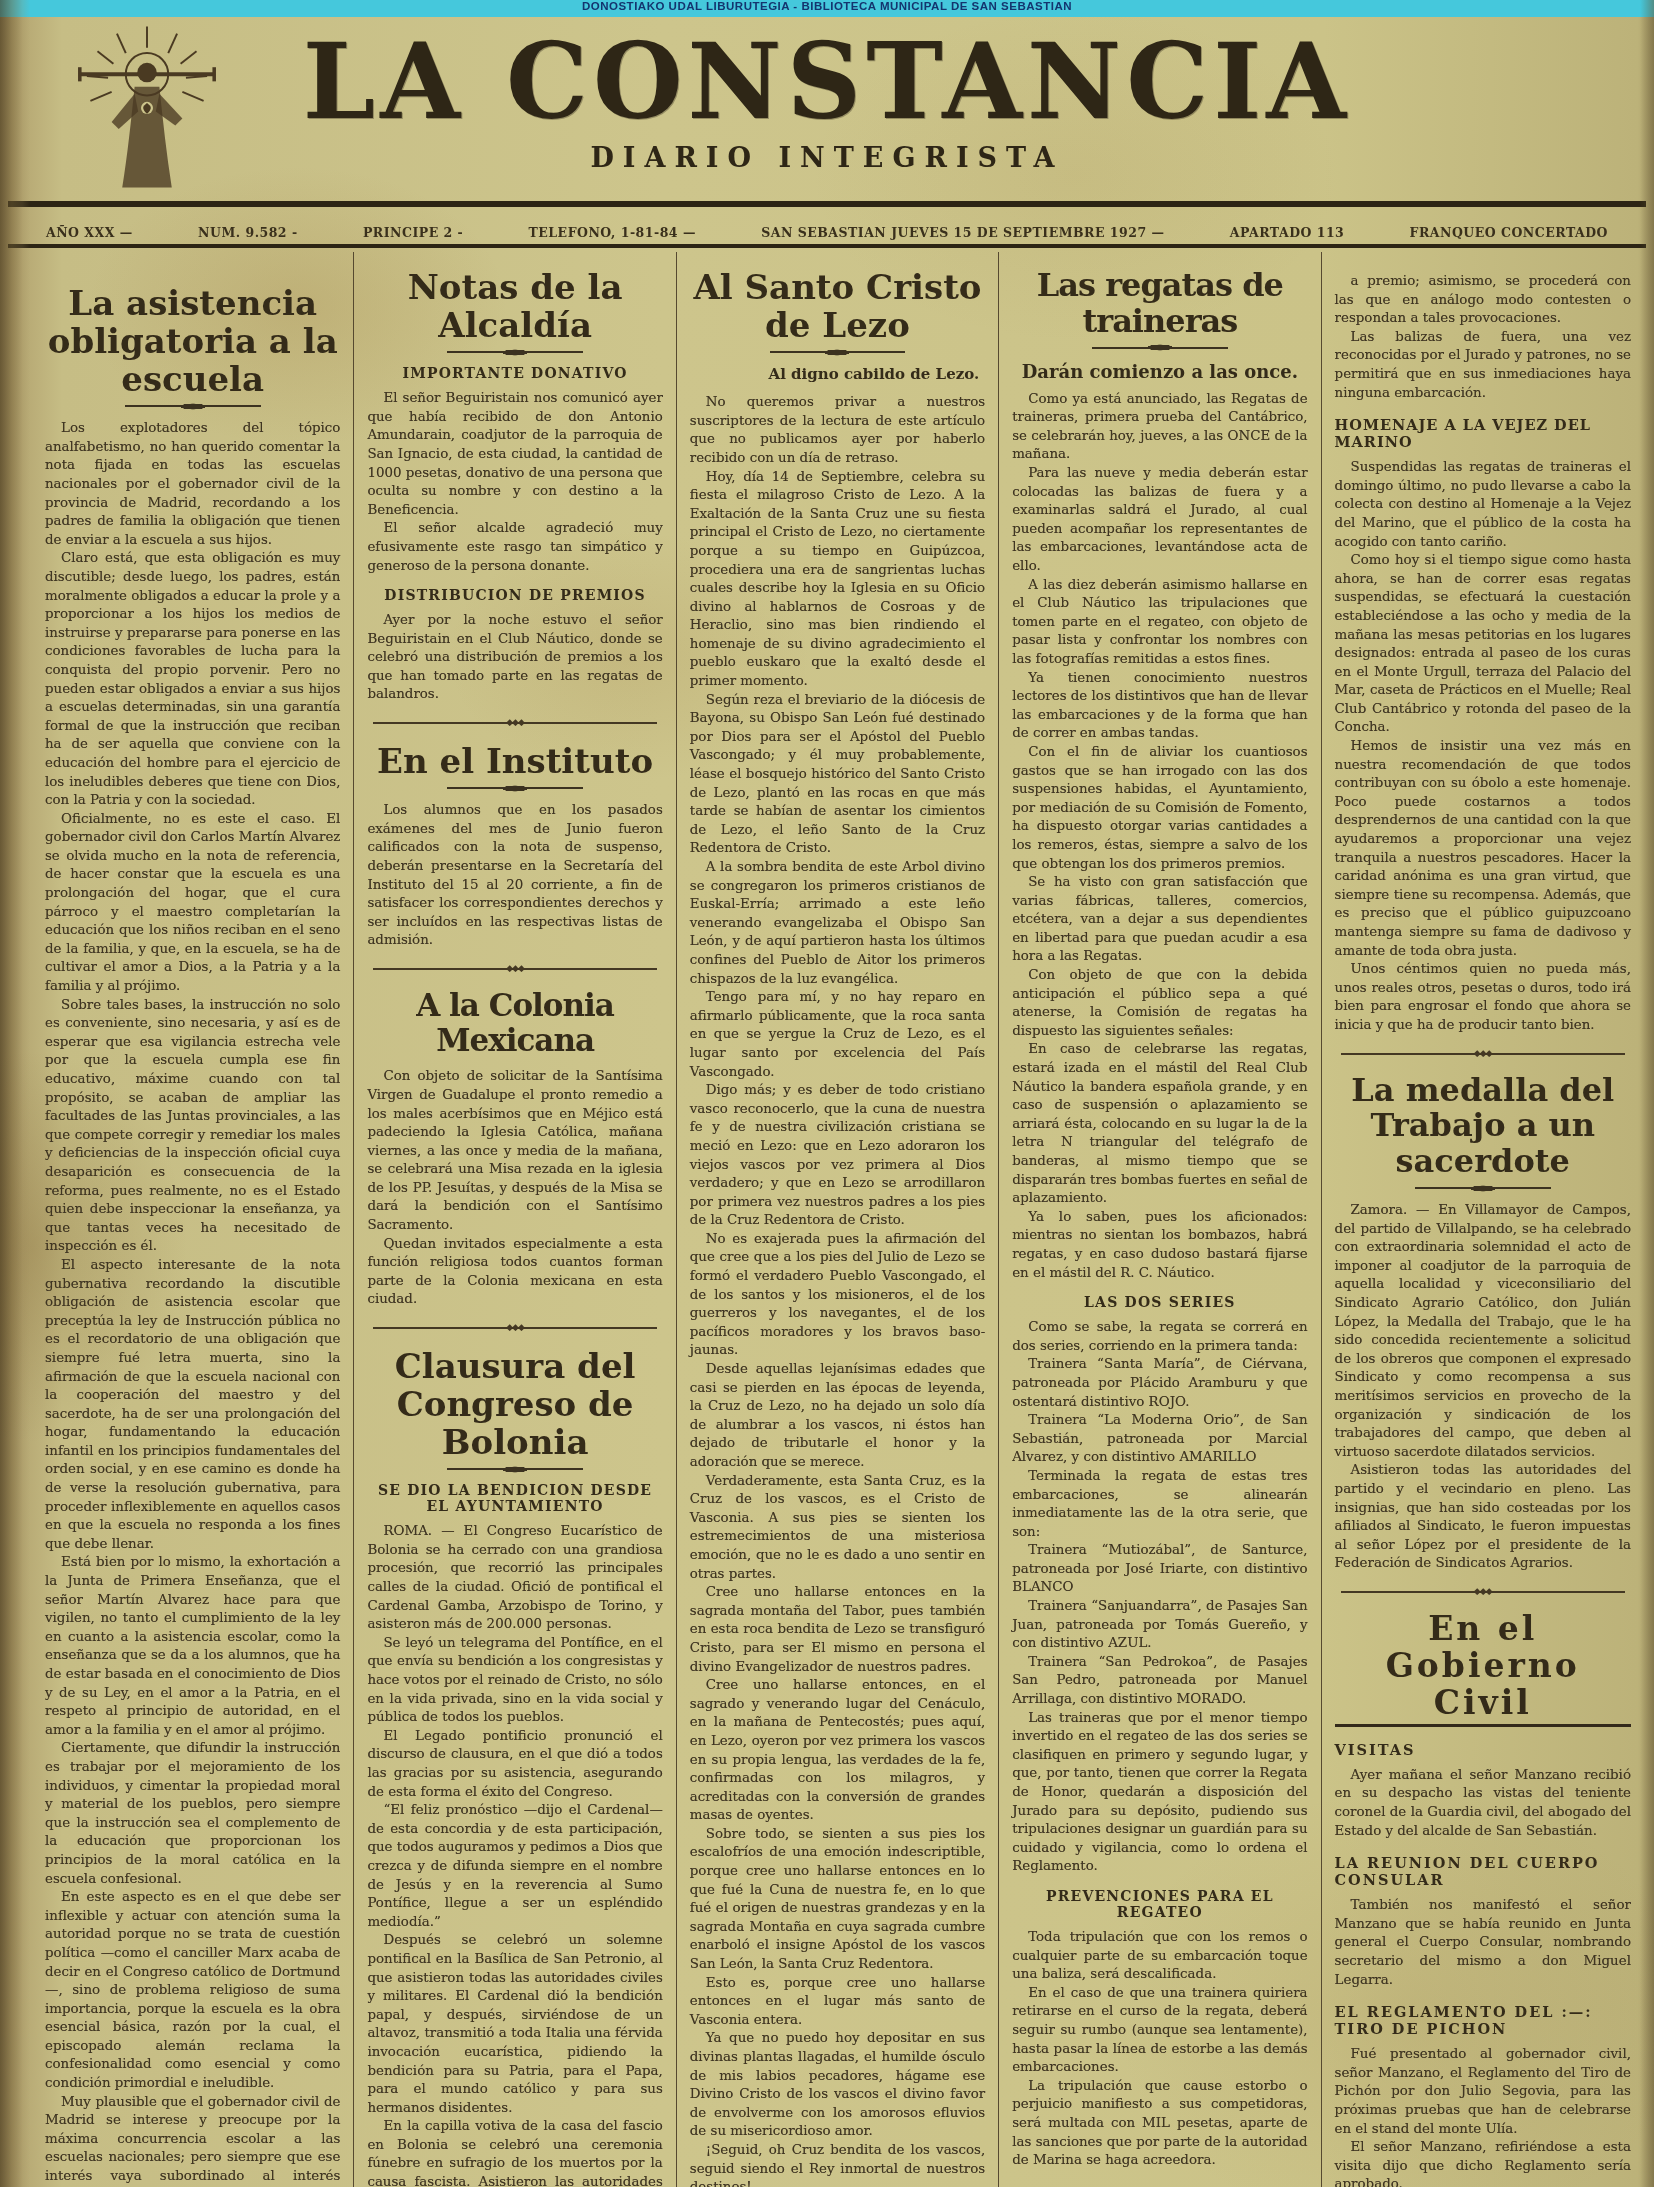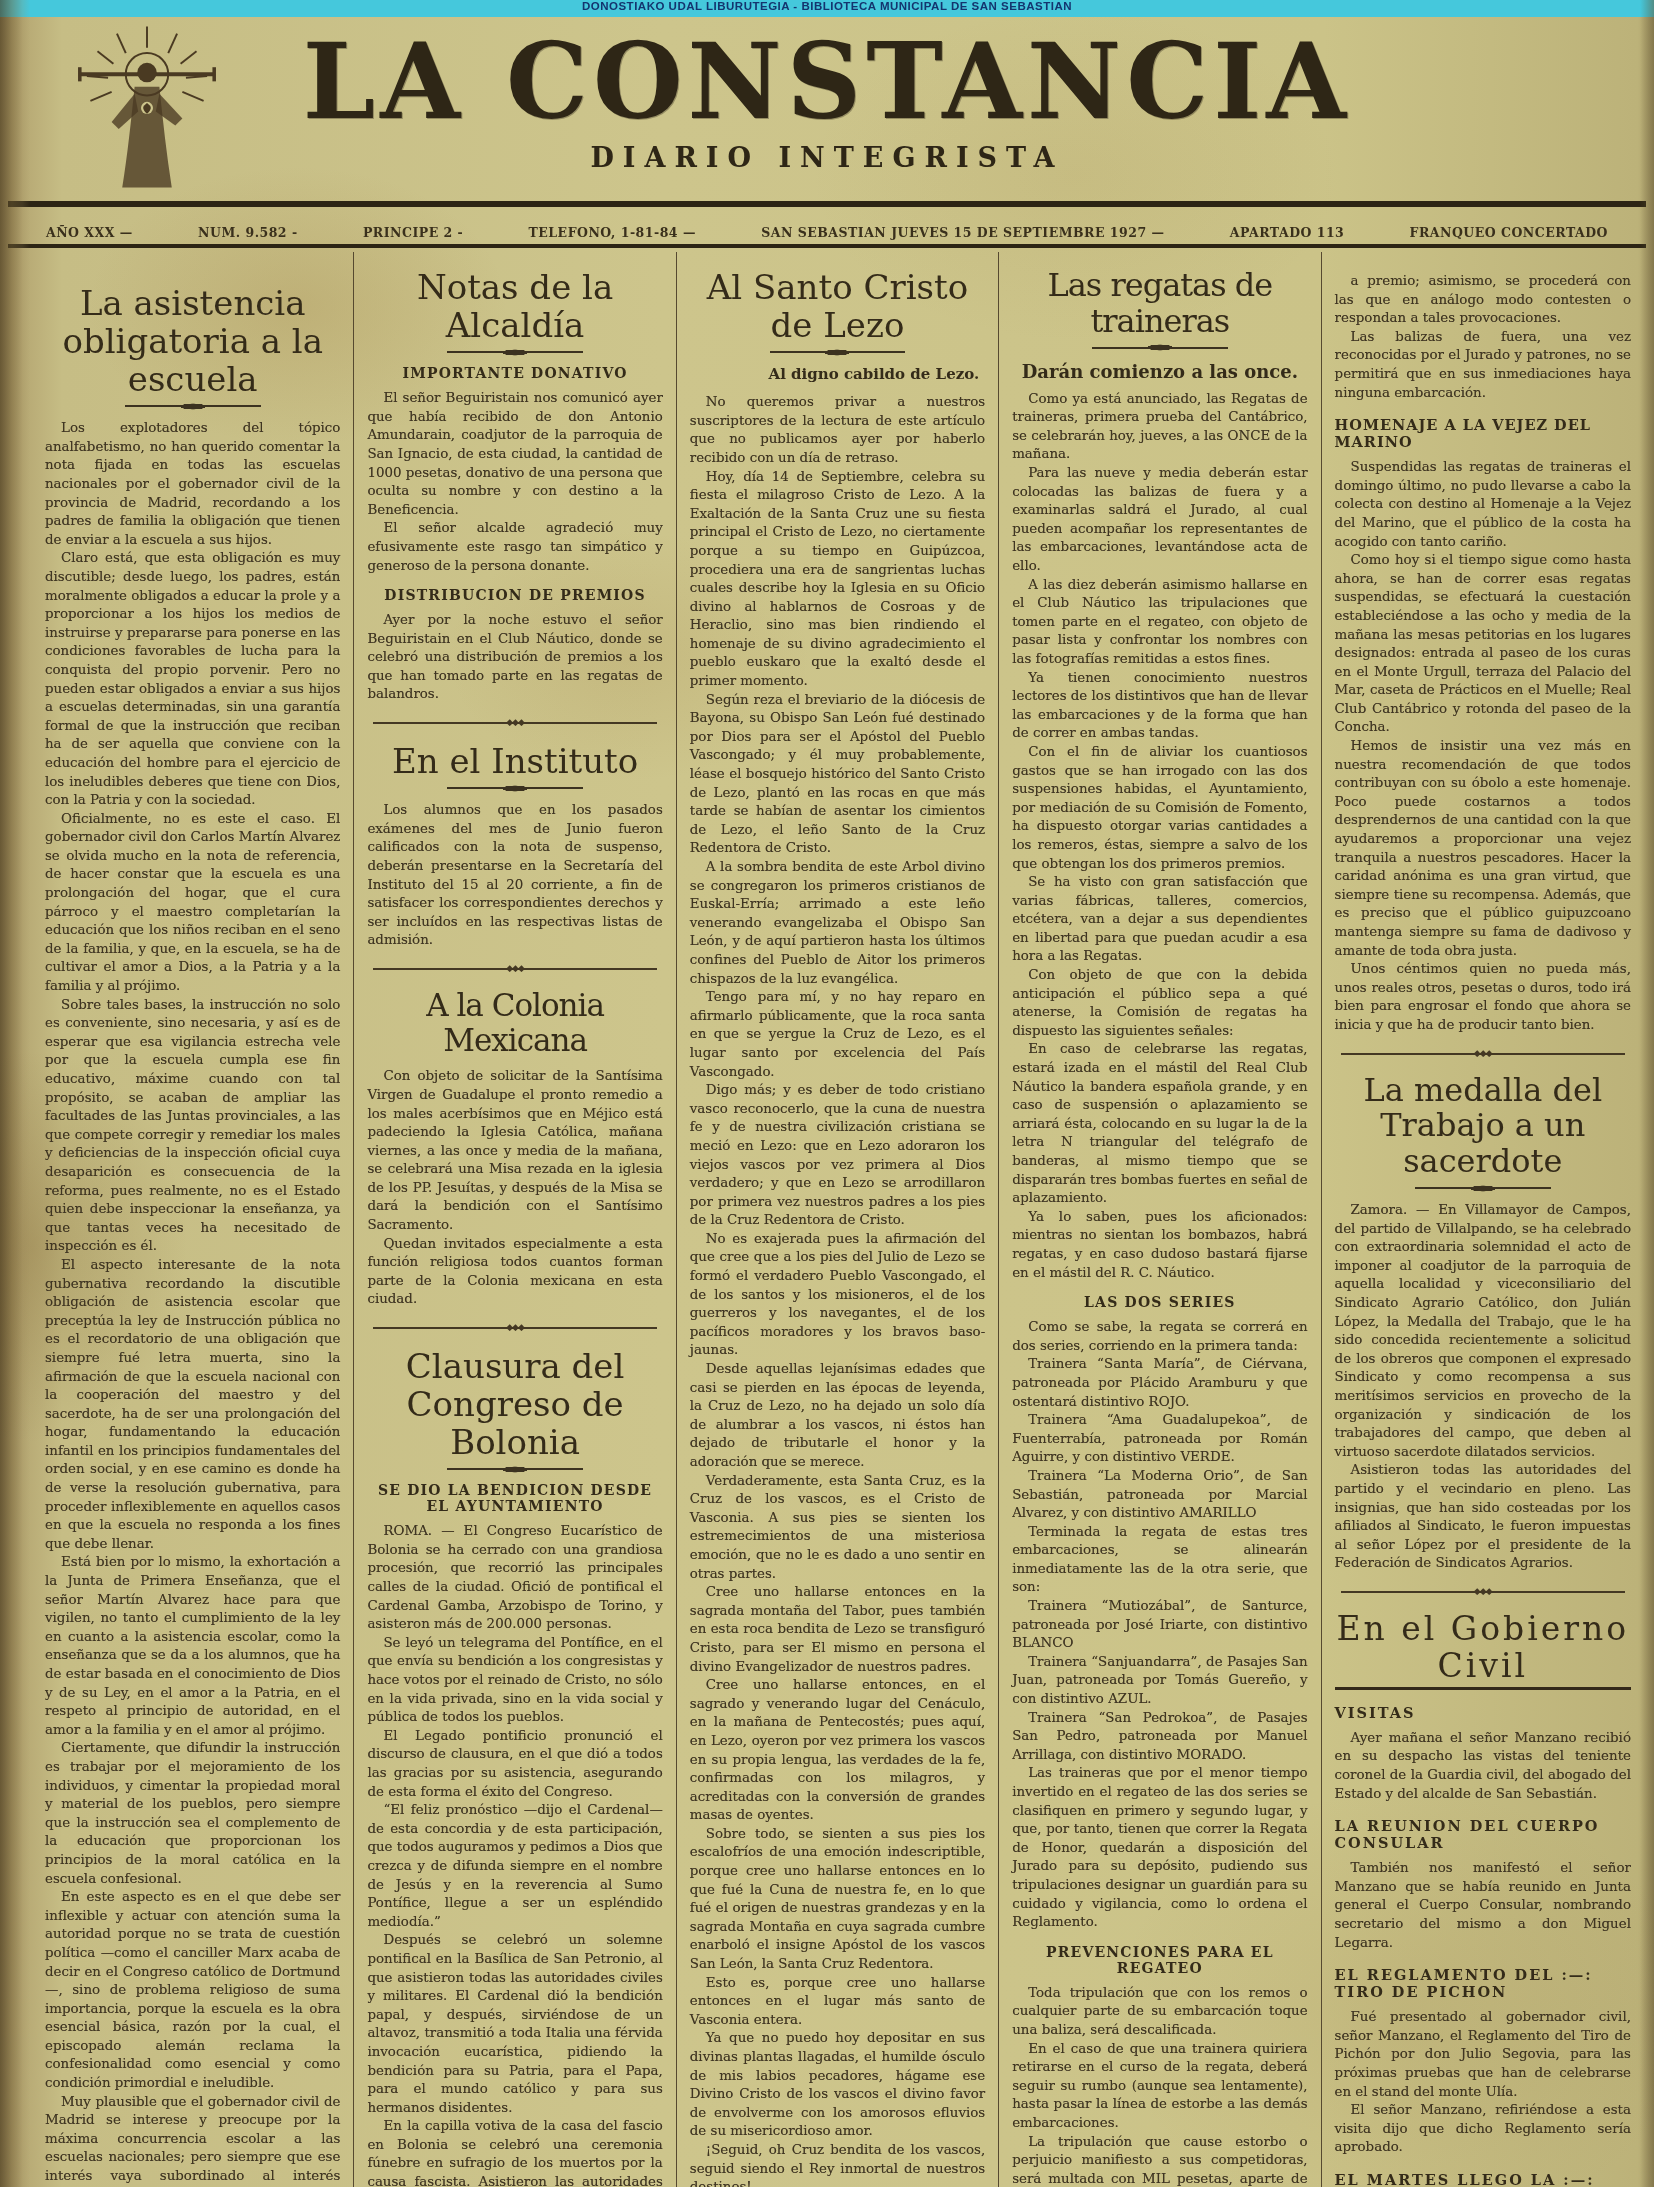"La asistencia obligatoria a la" .hl { font-weight: 400 -> 700 }
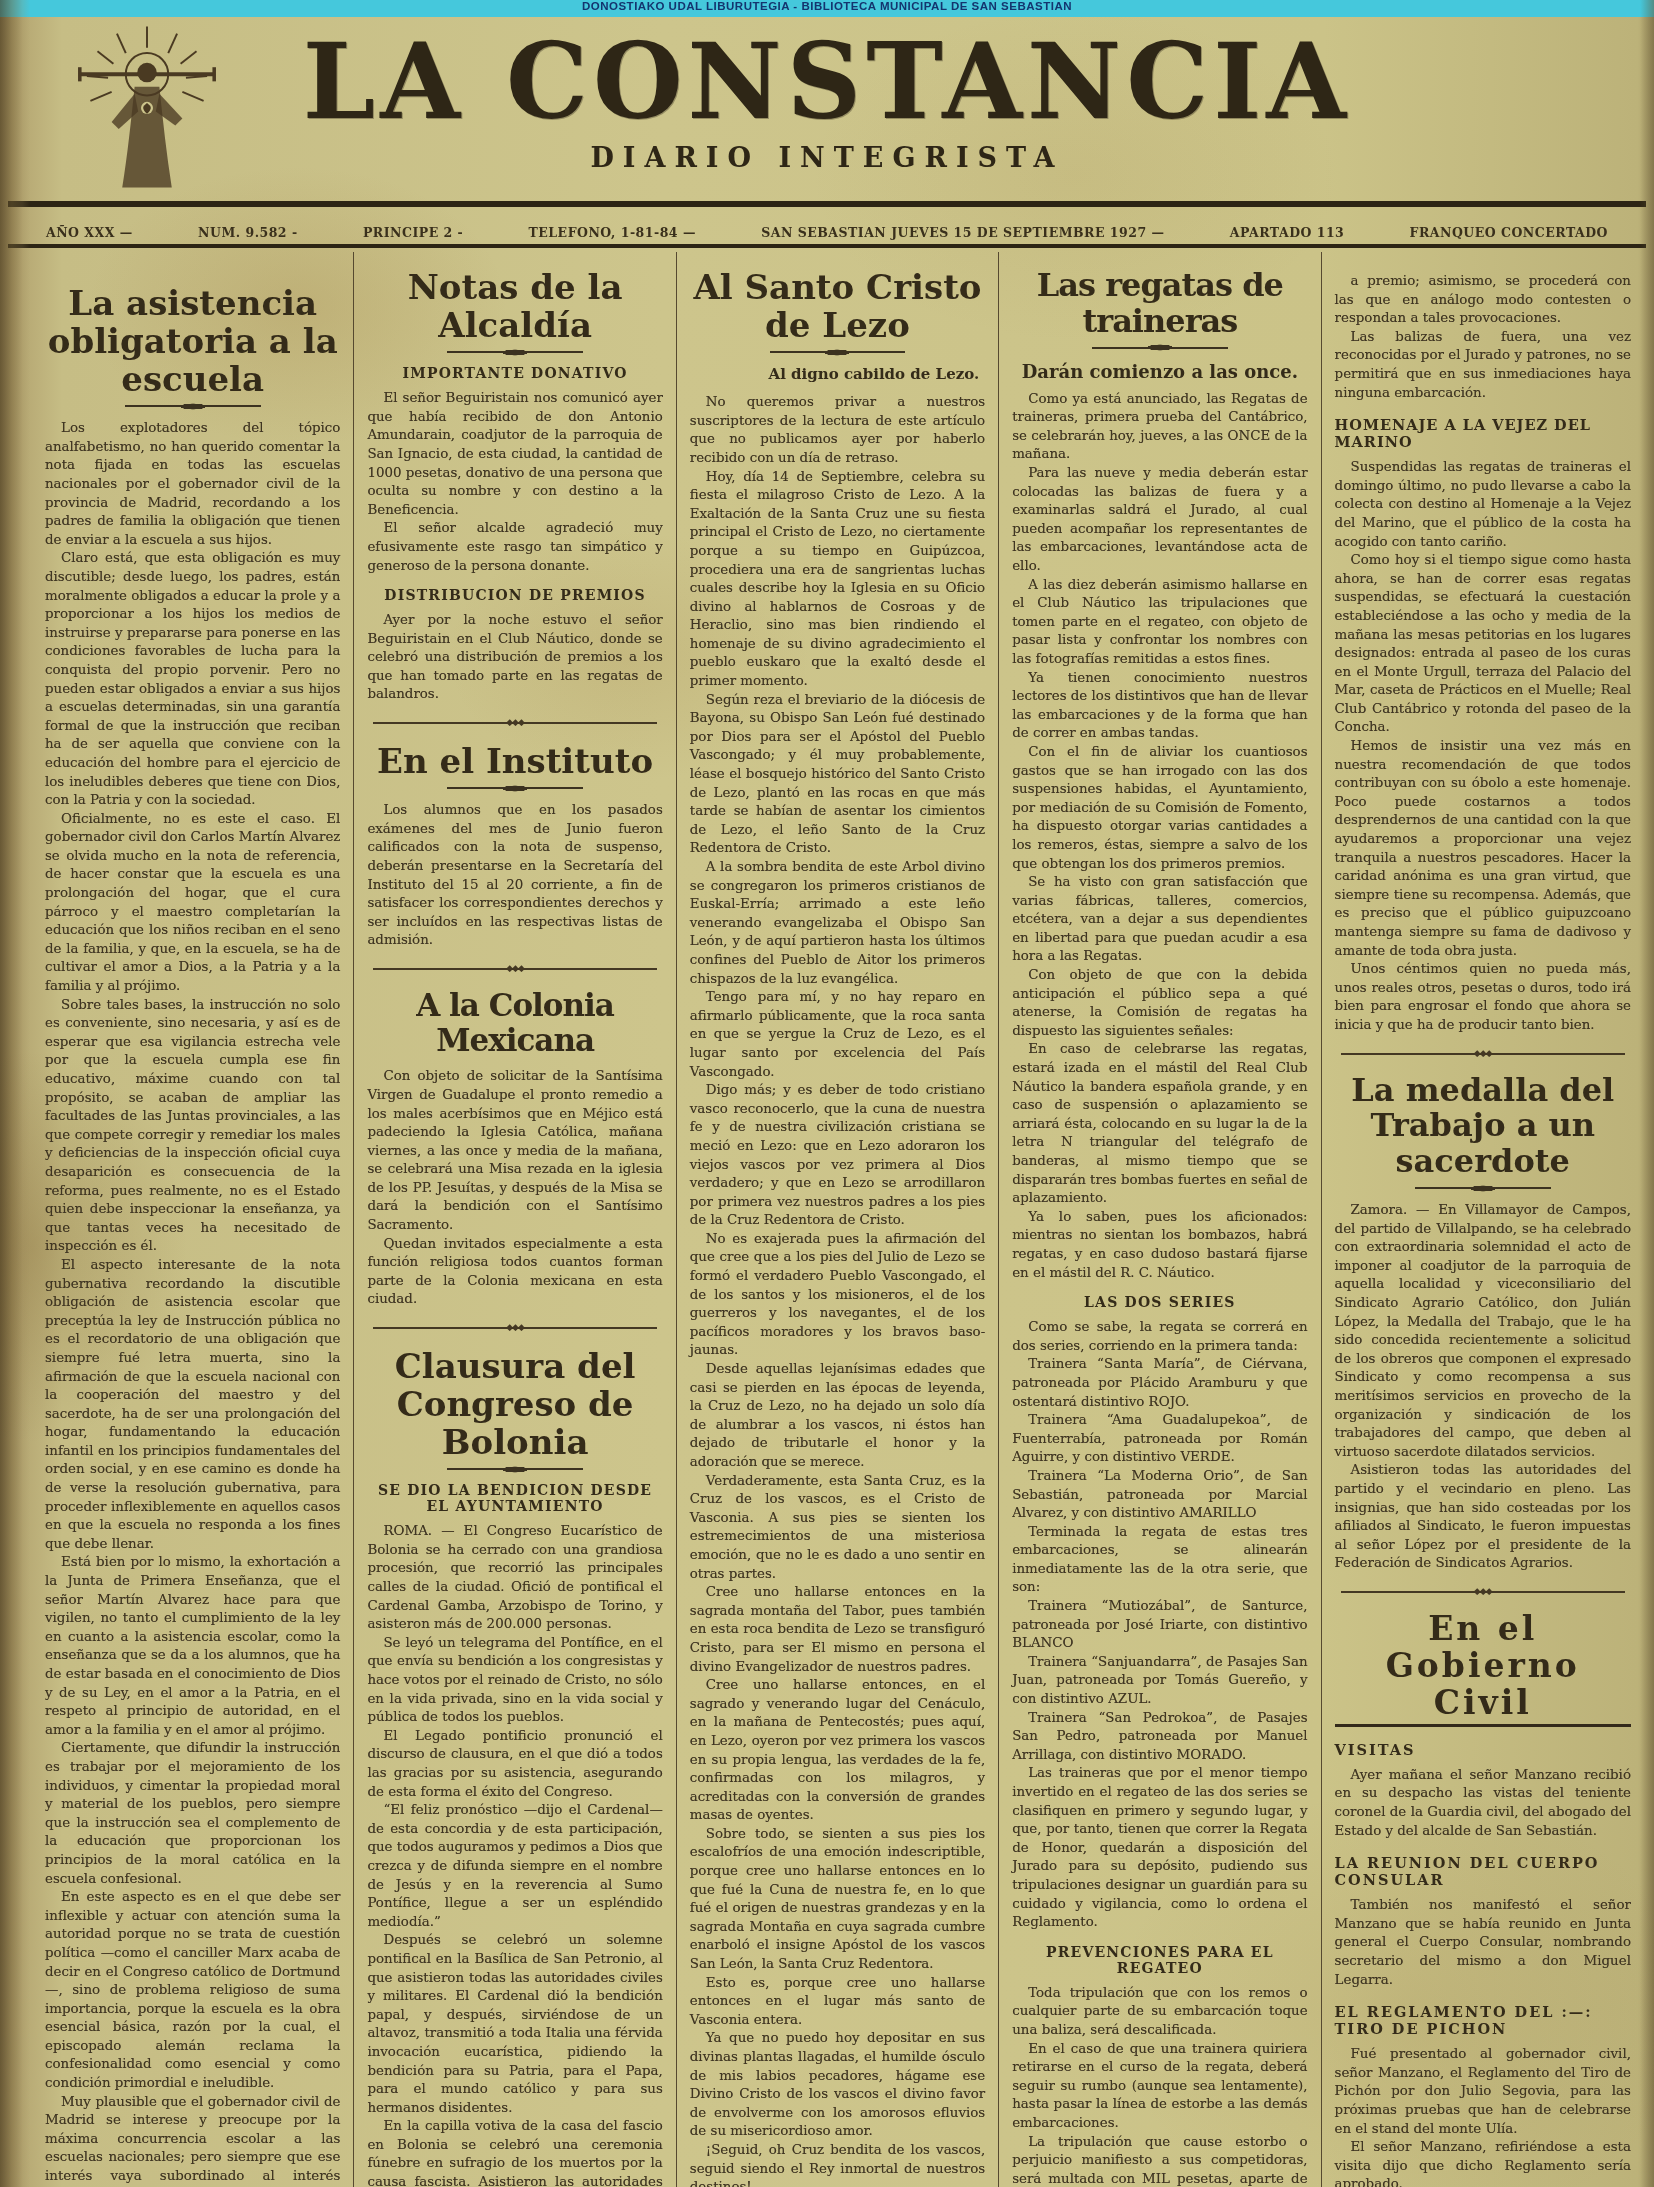"Trainera “Ama Guadalupekoa”, de" p.p { html: <p>Trainera “Ama Guadalupekoa”, de Fuenterrabía, patroneada por Román Aguirre, y con distintivo VERDE.</p> -> none }
